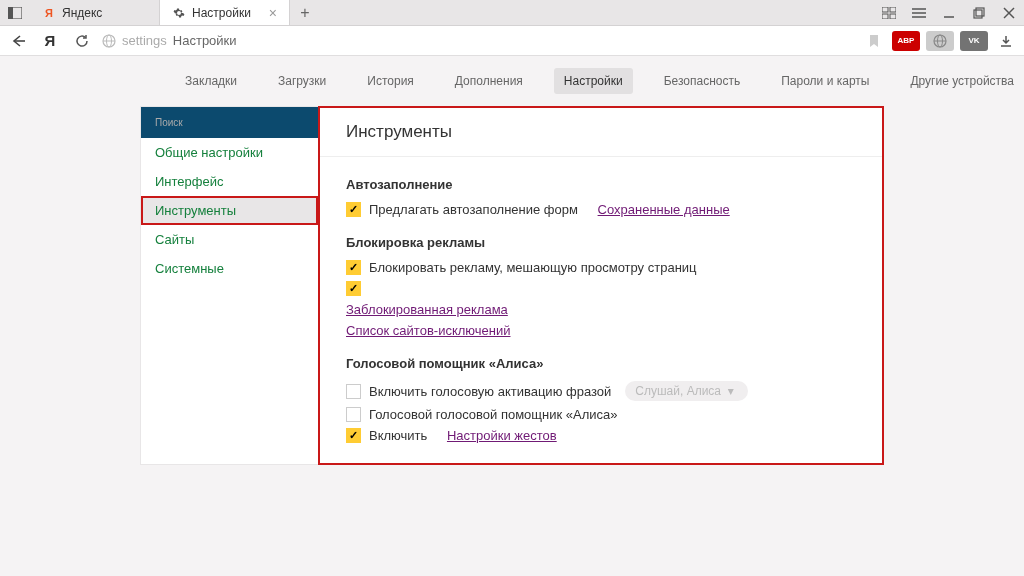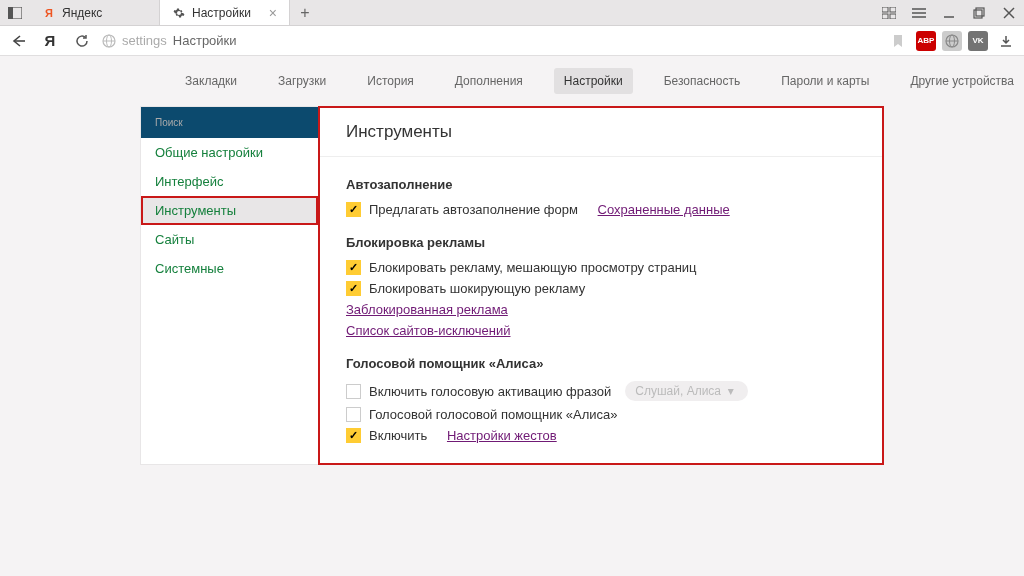"ABP" .ext-icon { width: 20px -> 28px }
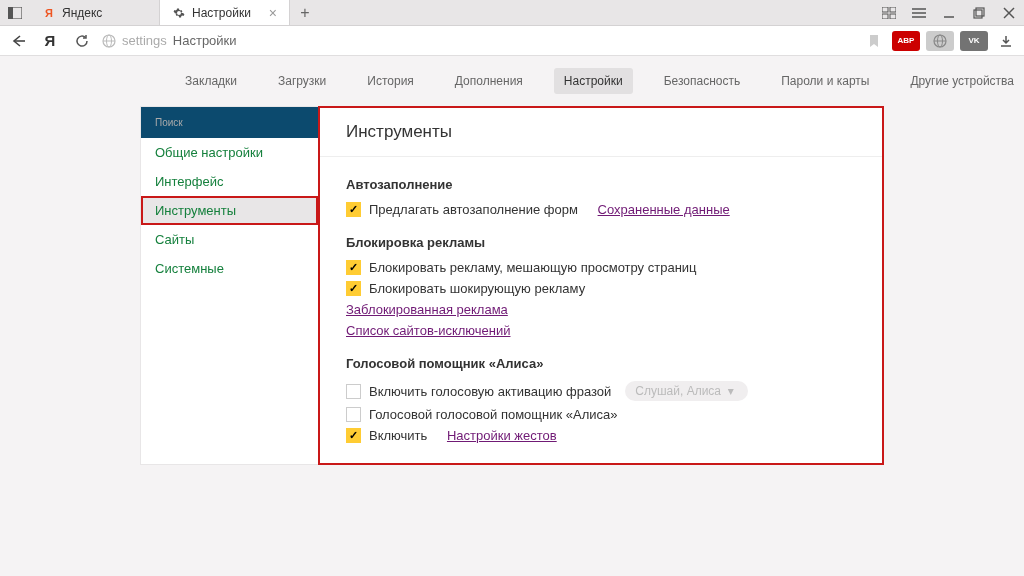"Блокировать шокирующую рекламу" span { html: <span>Блокировать шокирующую рекламу</span> -> none }
